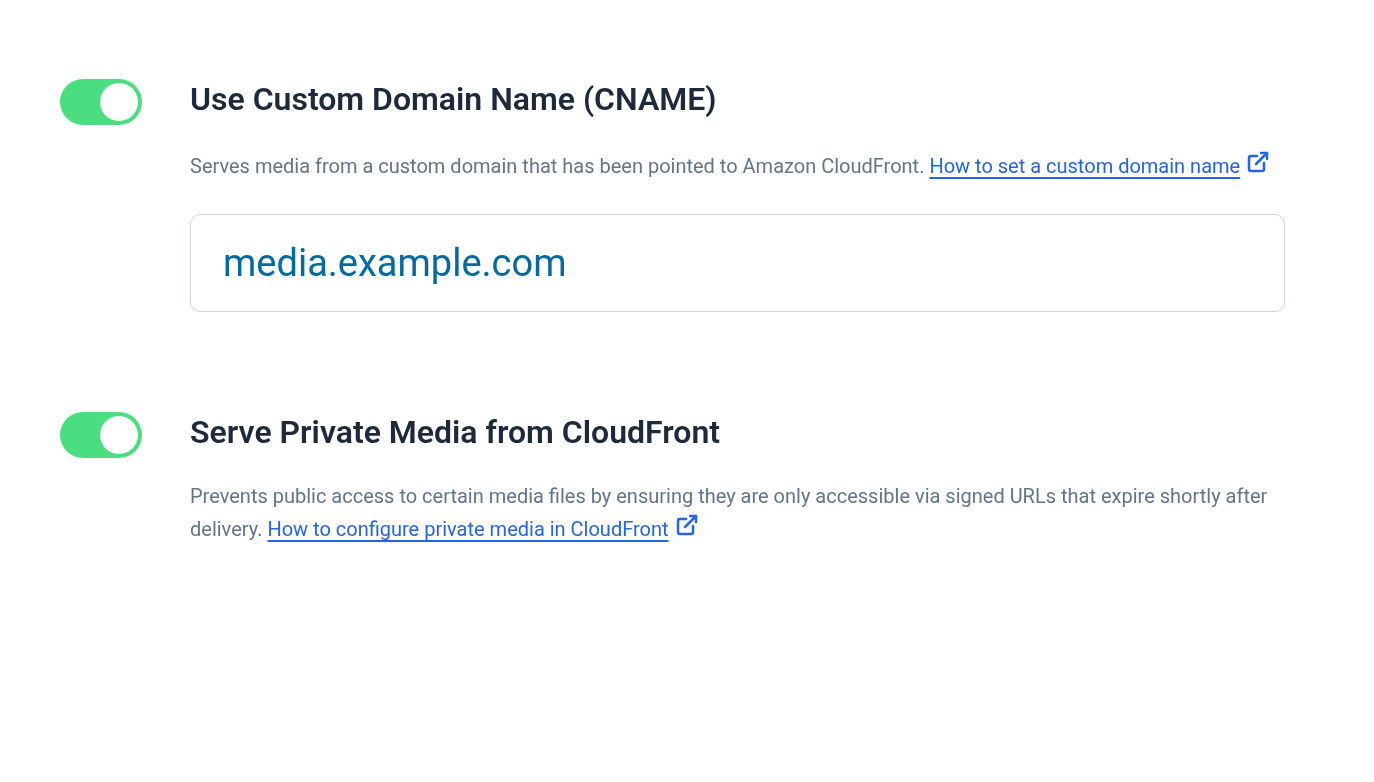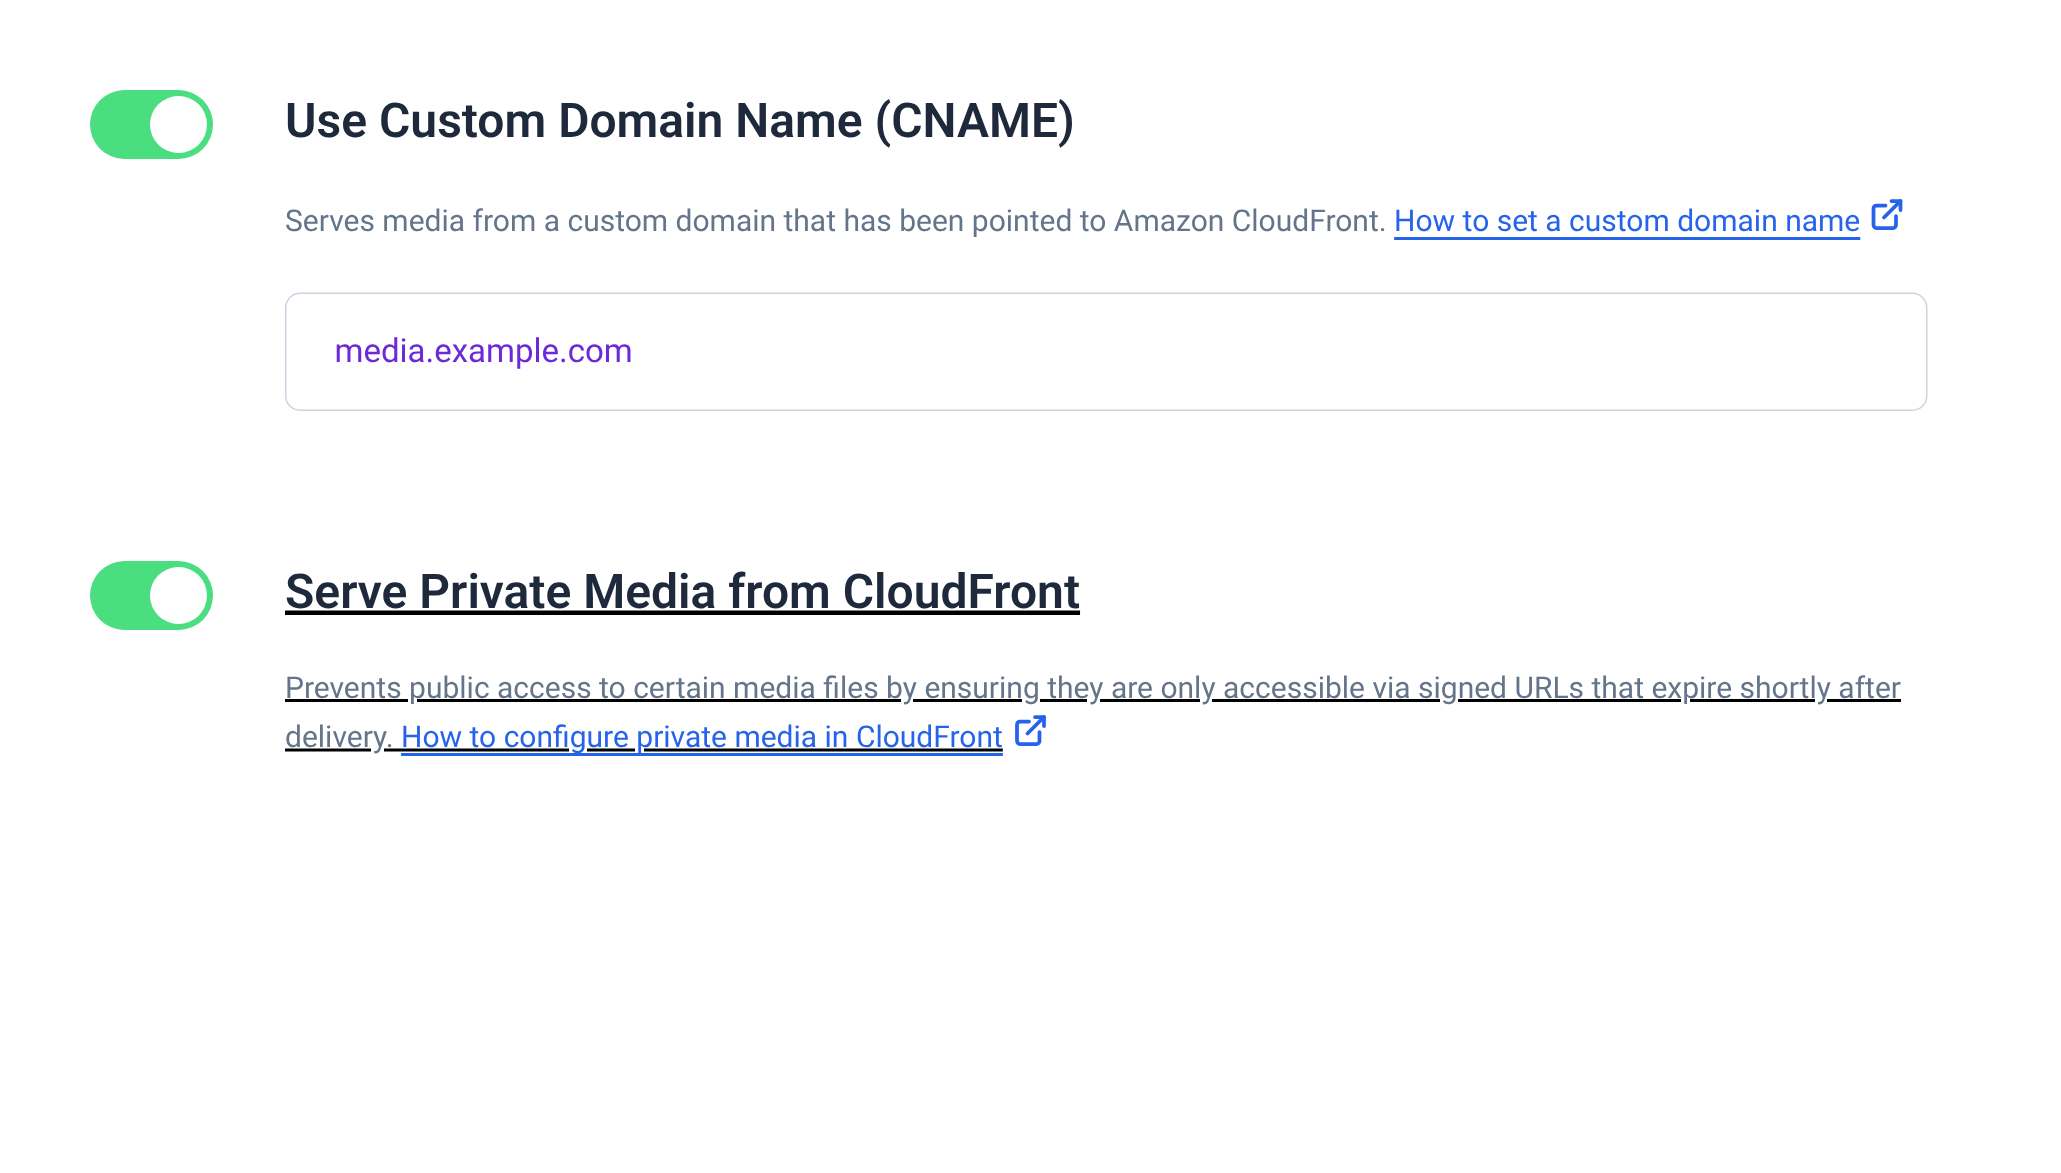"Use Custom Domain Name (CNAME)" .setting-group { margin-top: none -> 19px }
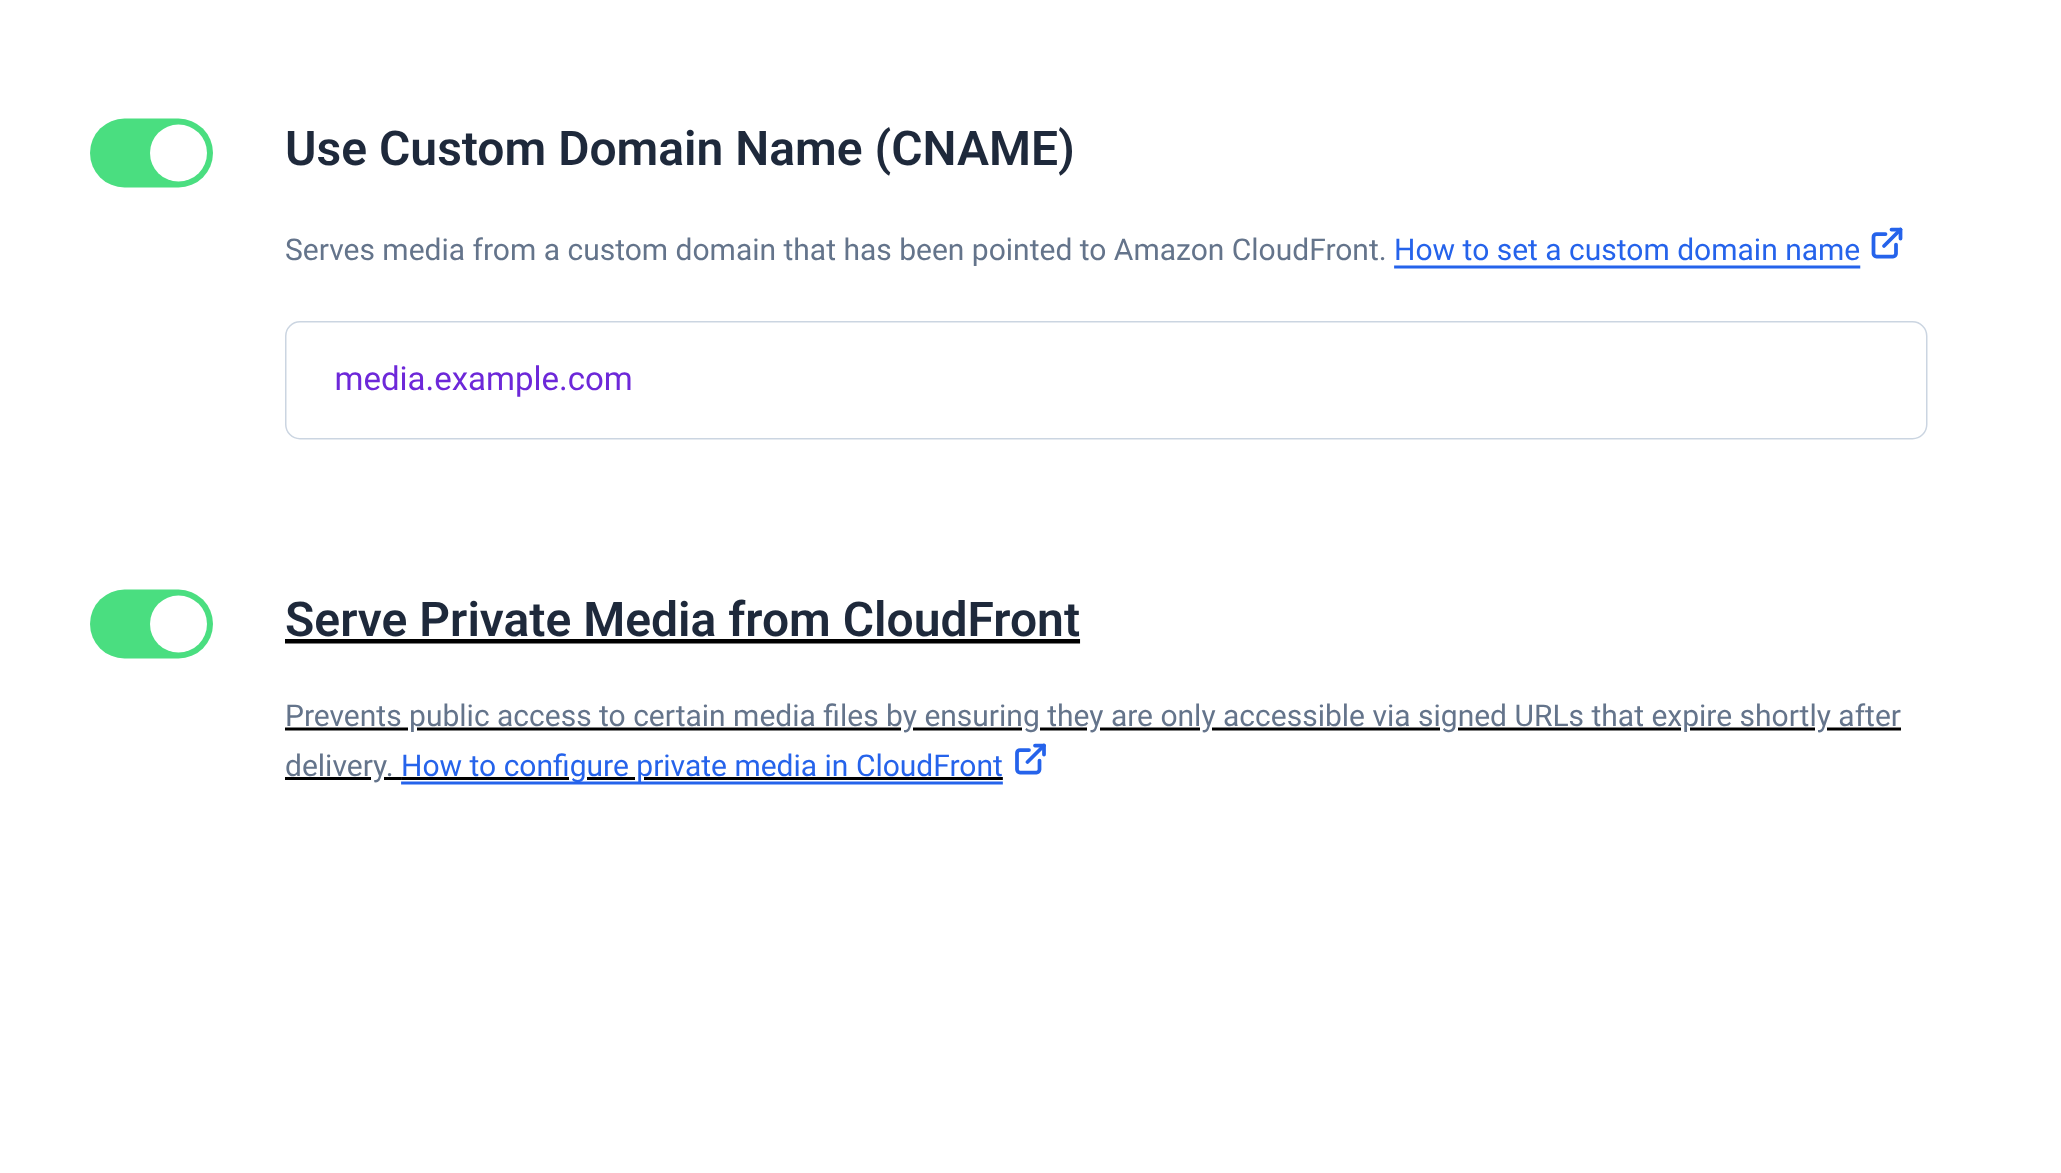"media.example.com" .text-input { color: #6d28d9 -> #0369a1; font-size: 22px -> 38px }
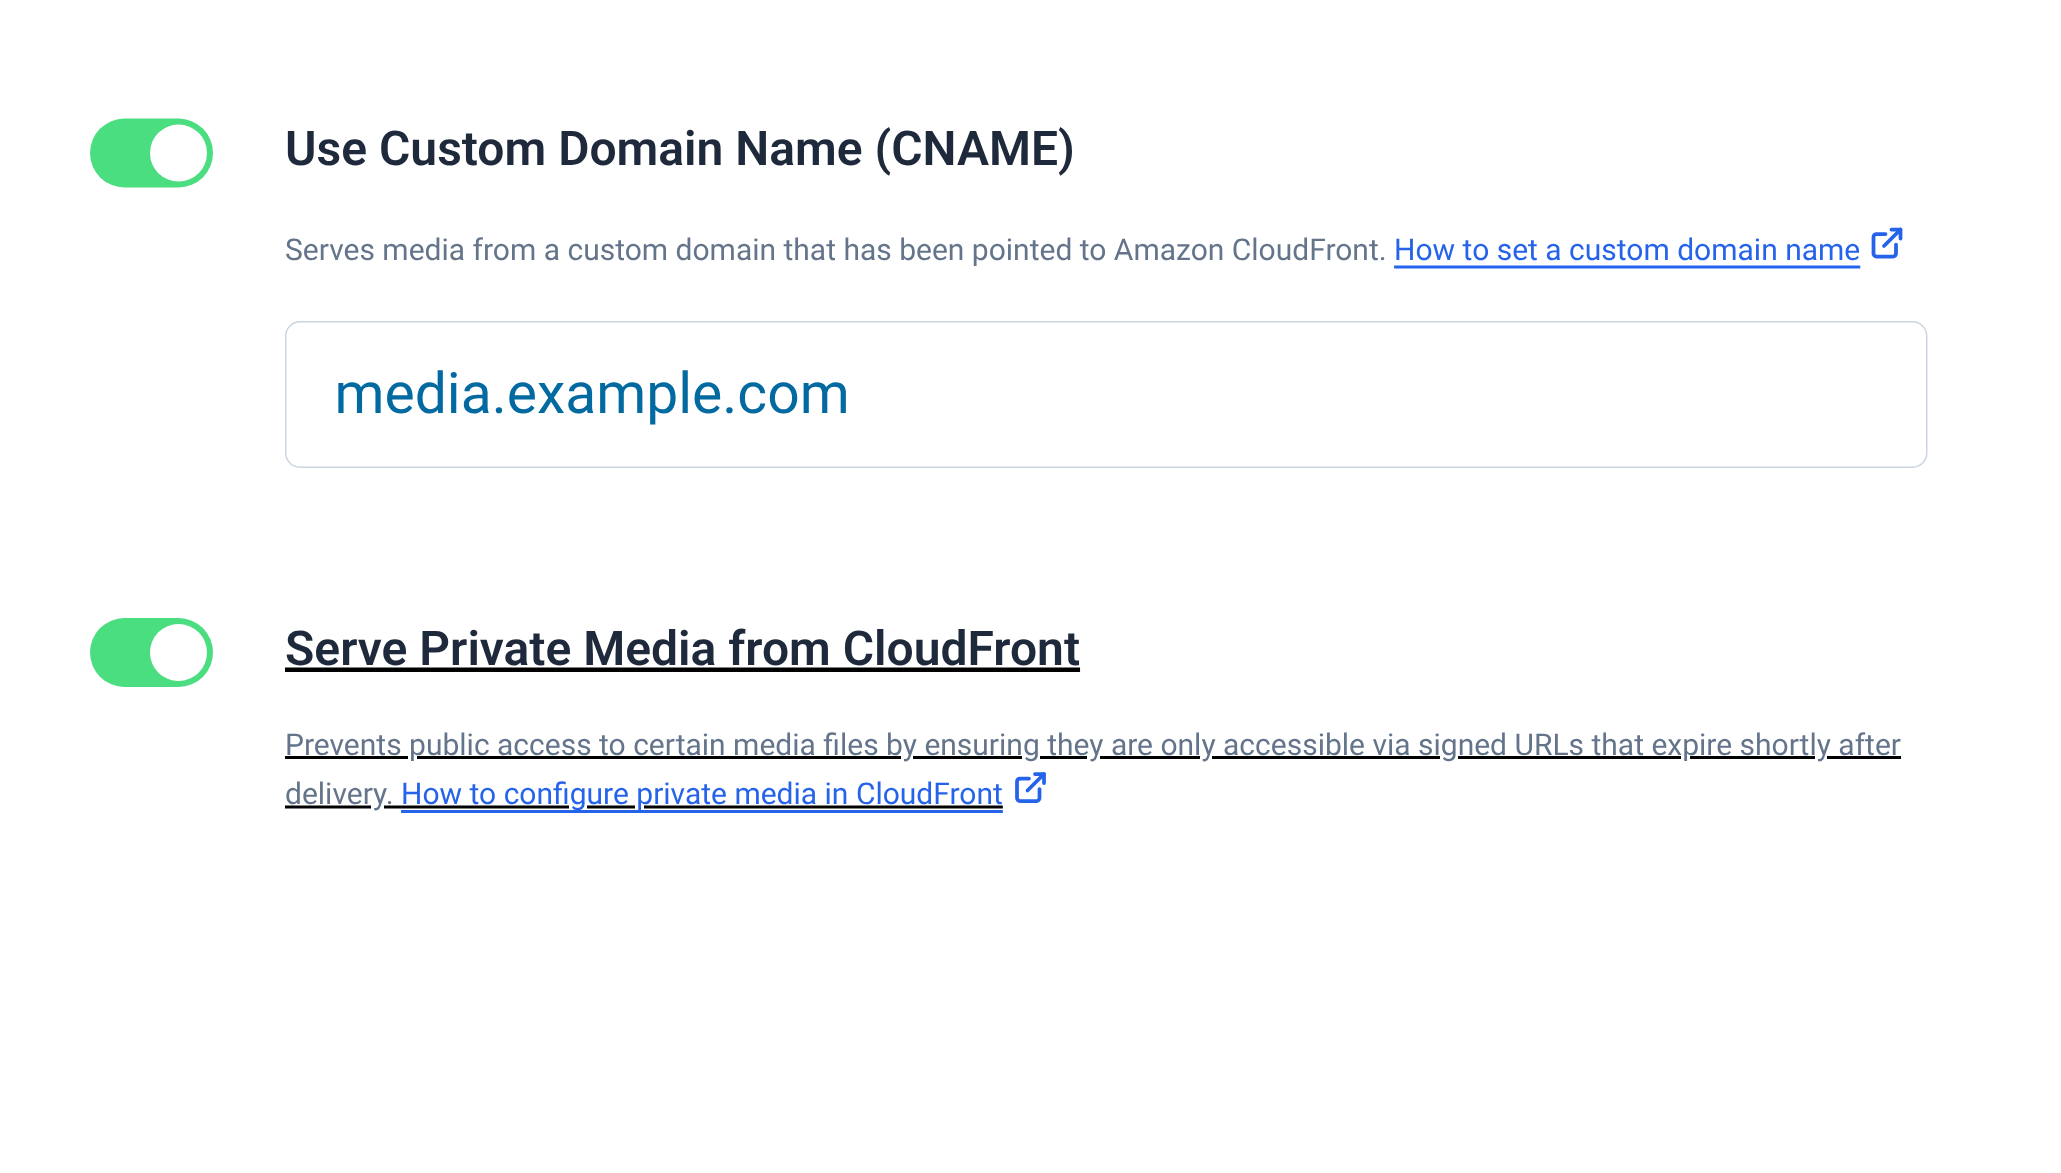"Serve Private Media from CloudFront" .setting-group:last-child { text-decoration: underline -> none }
